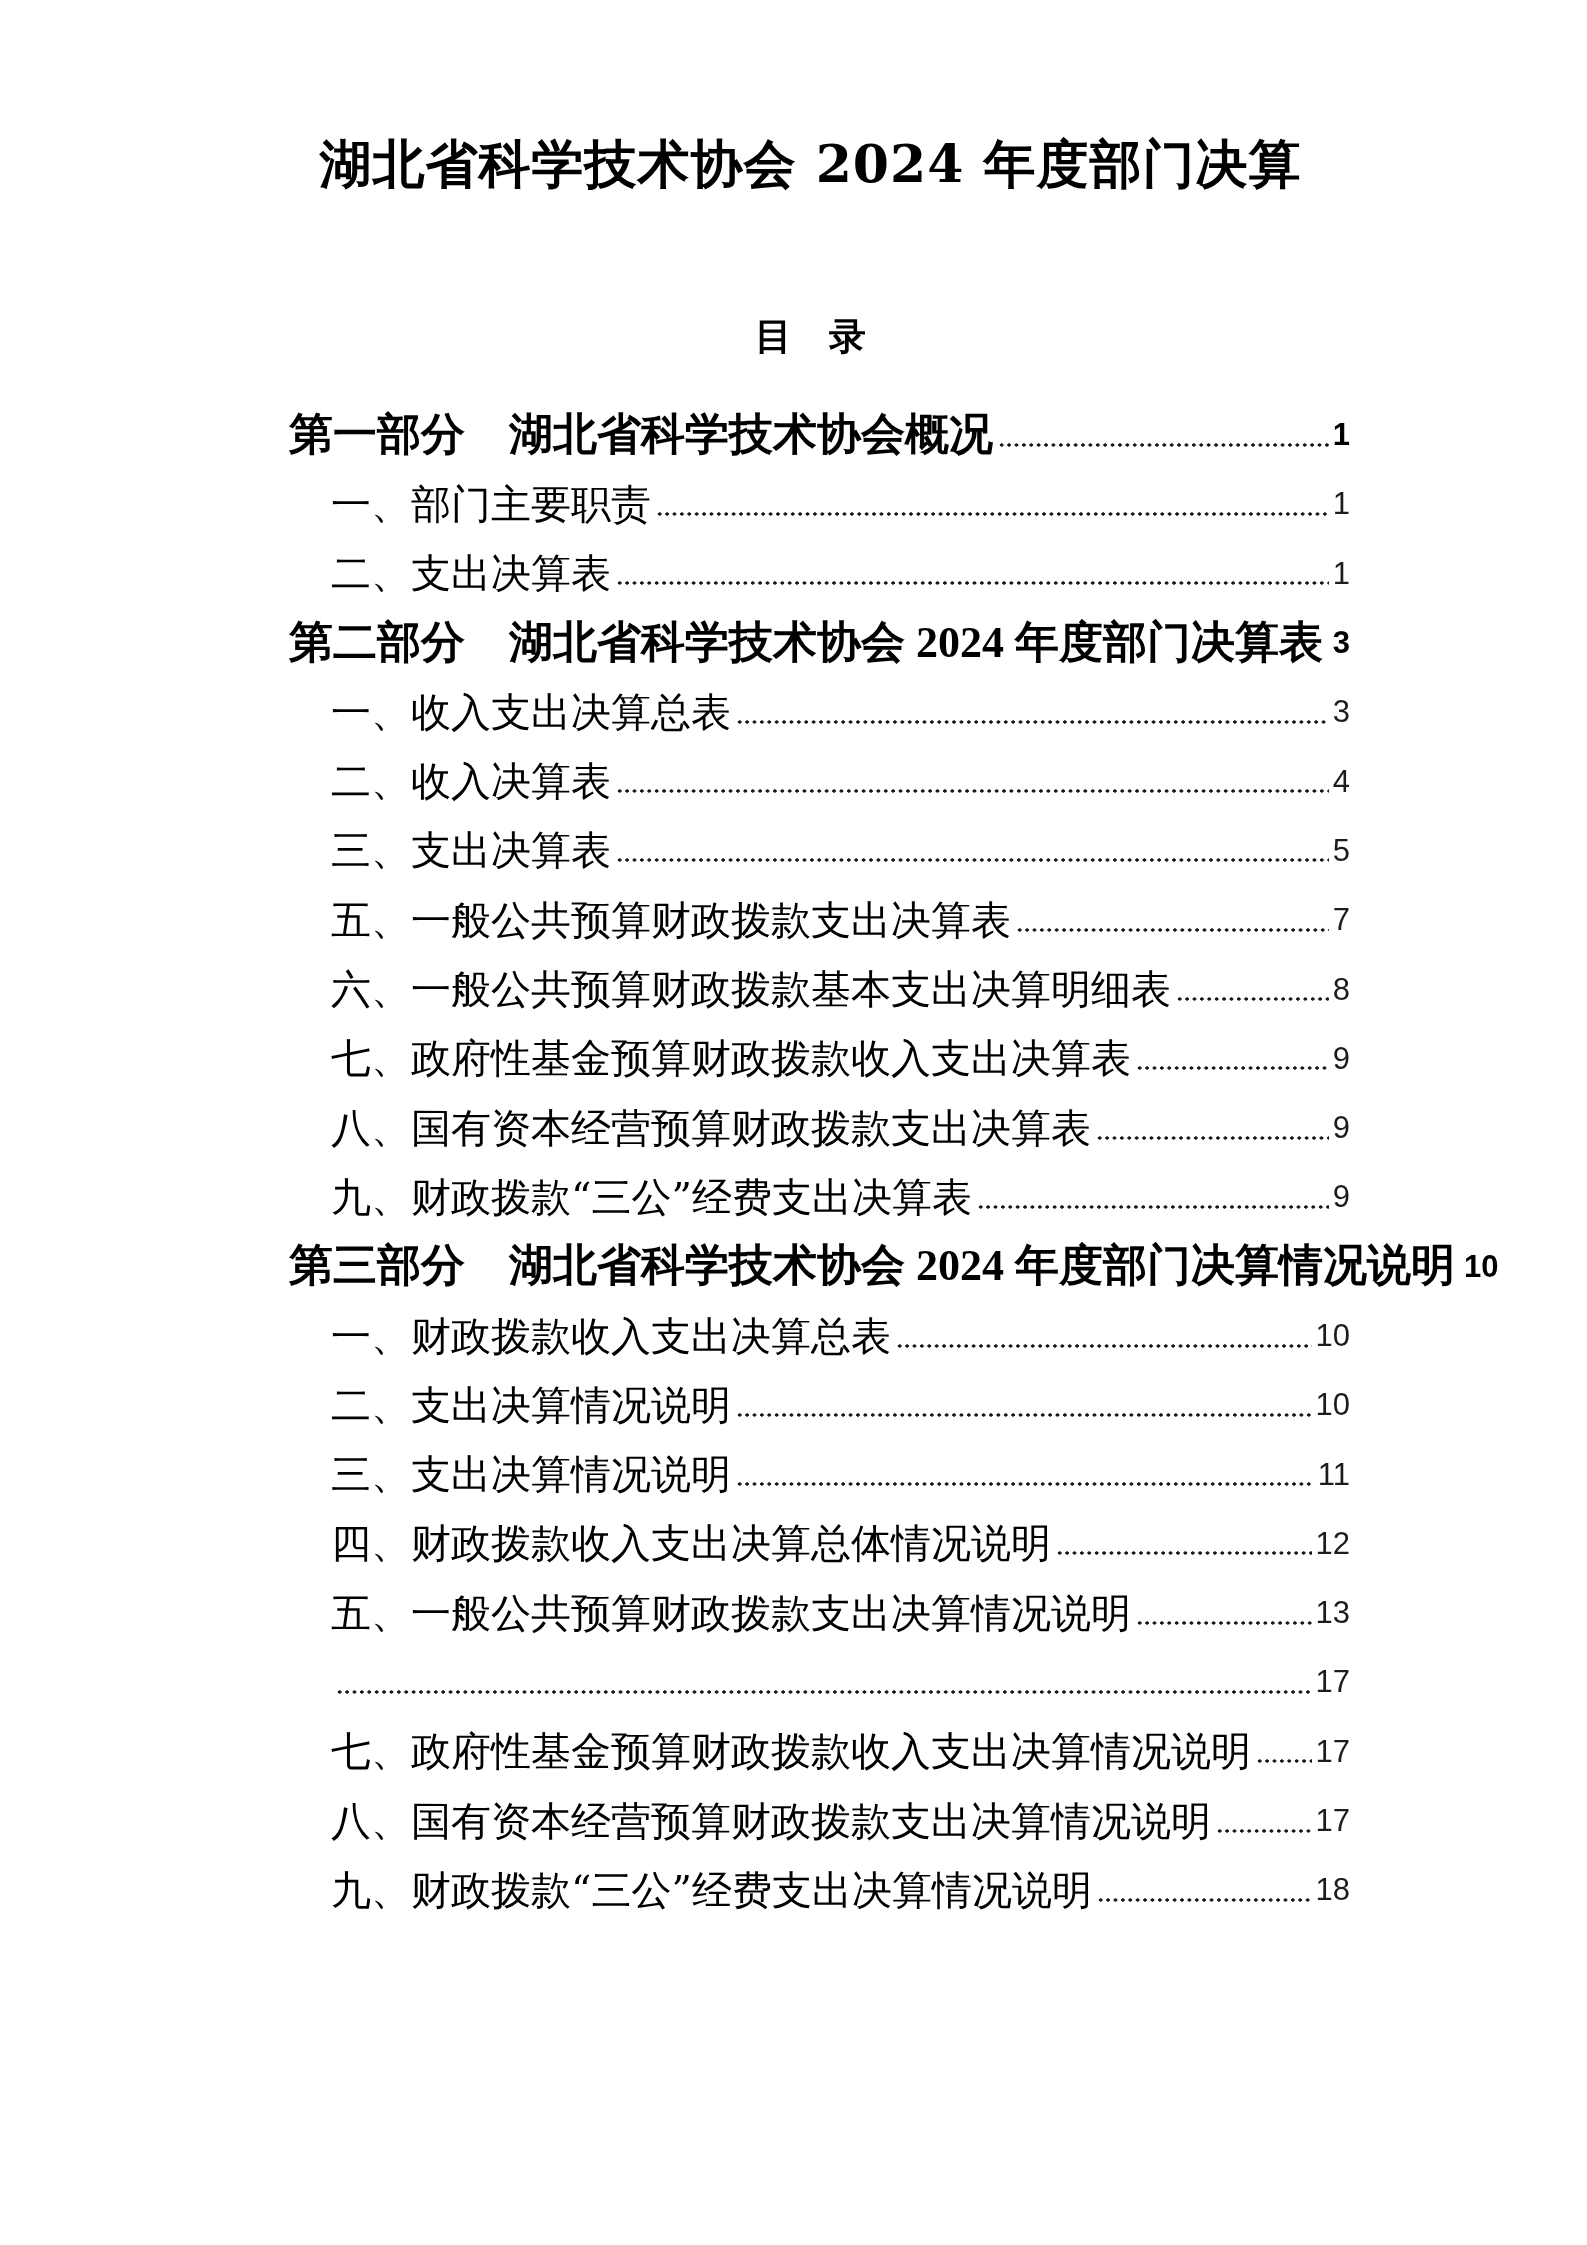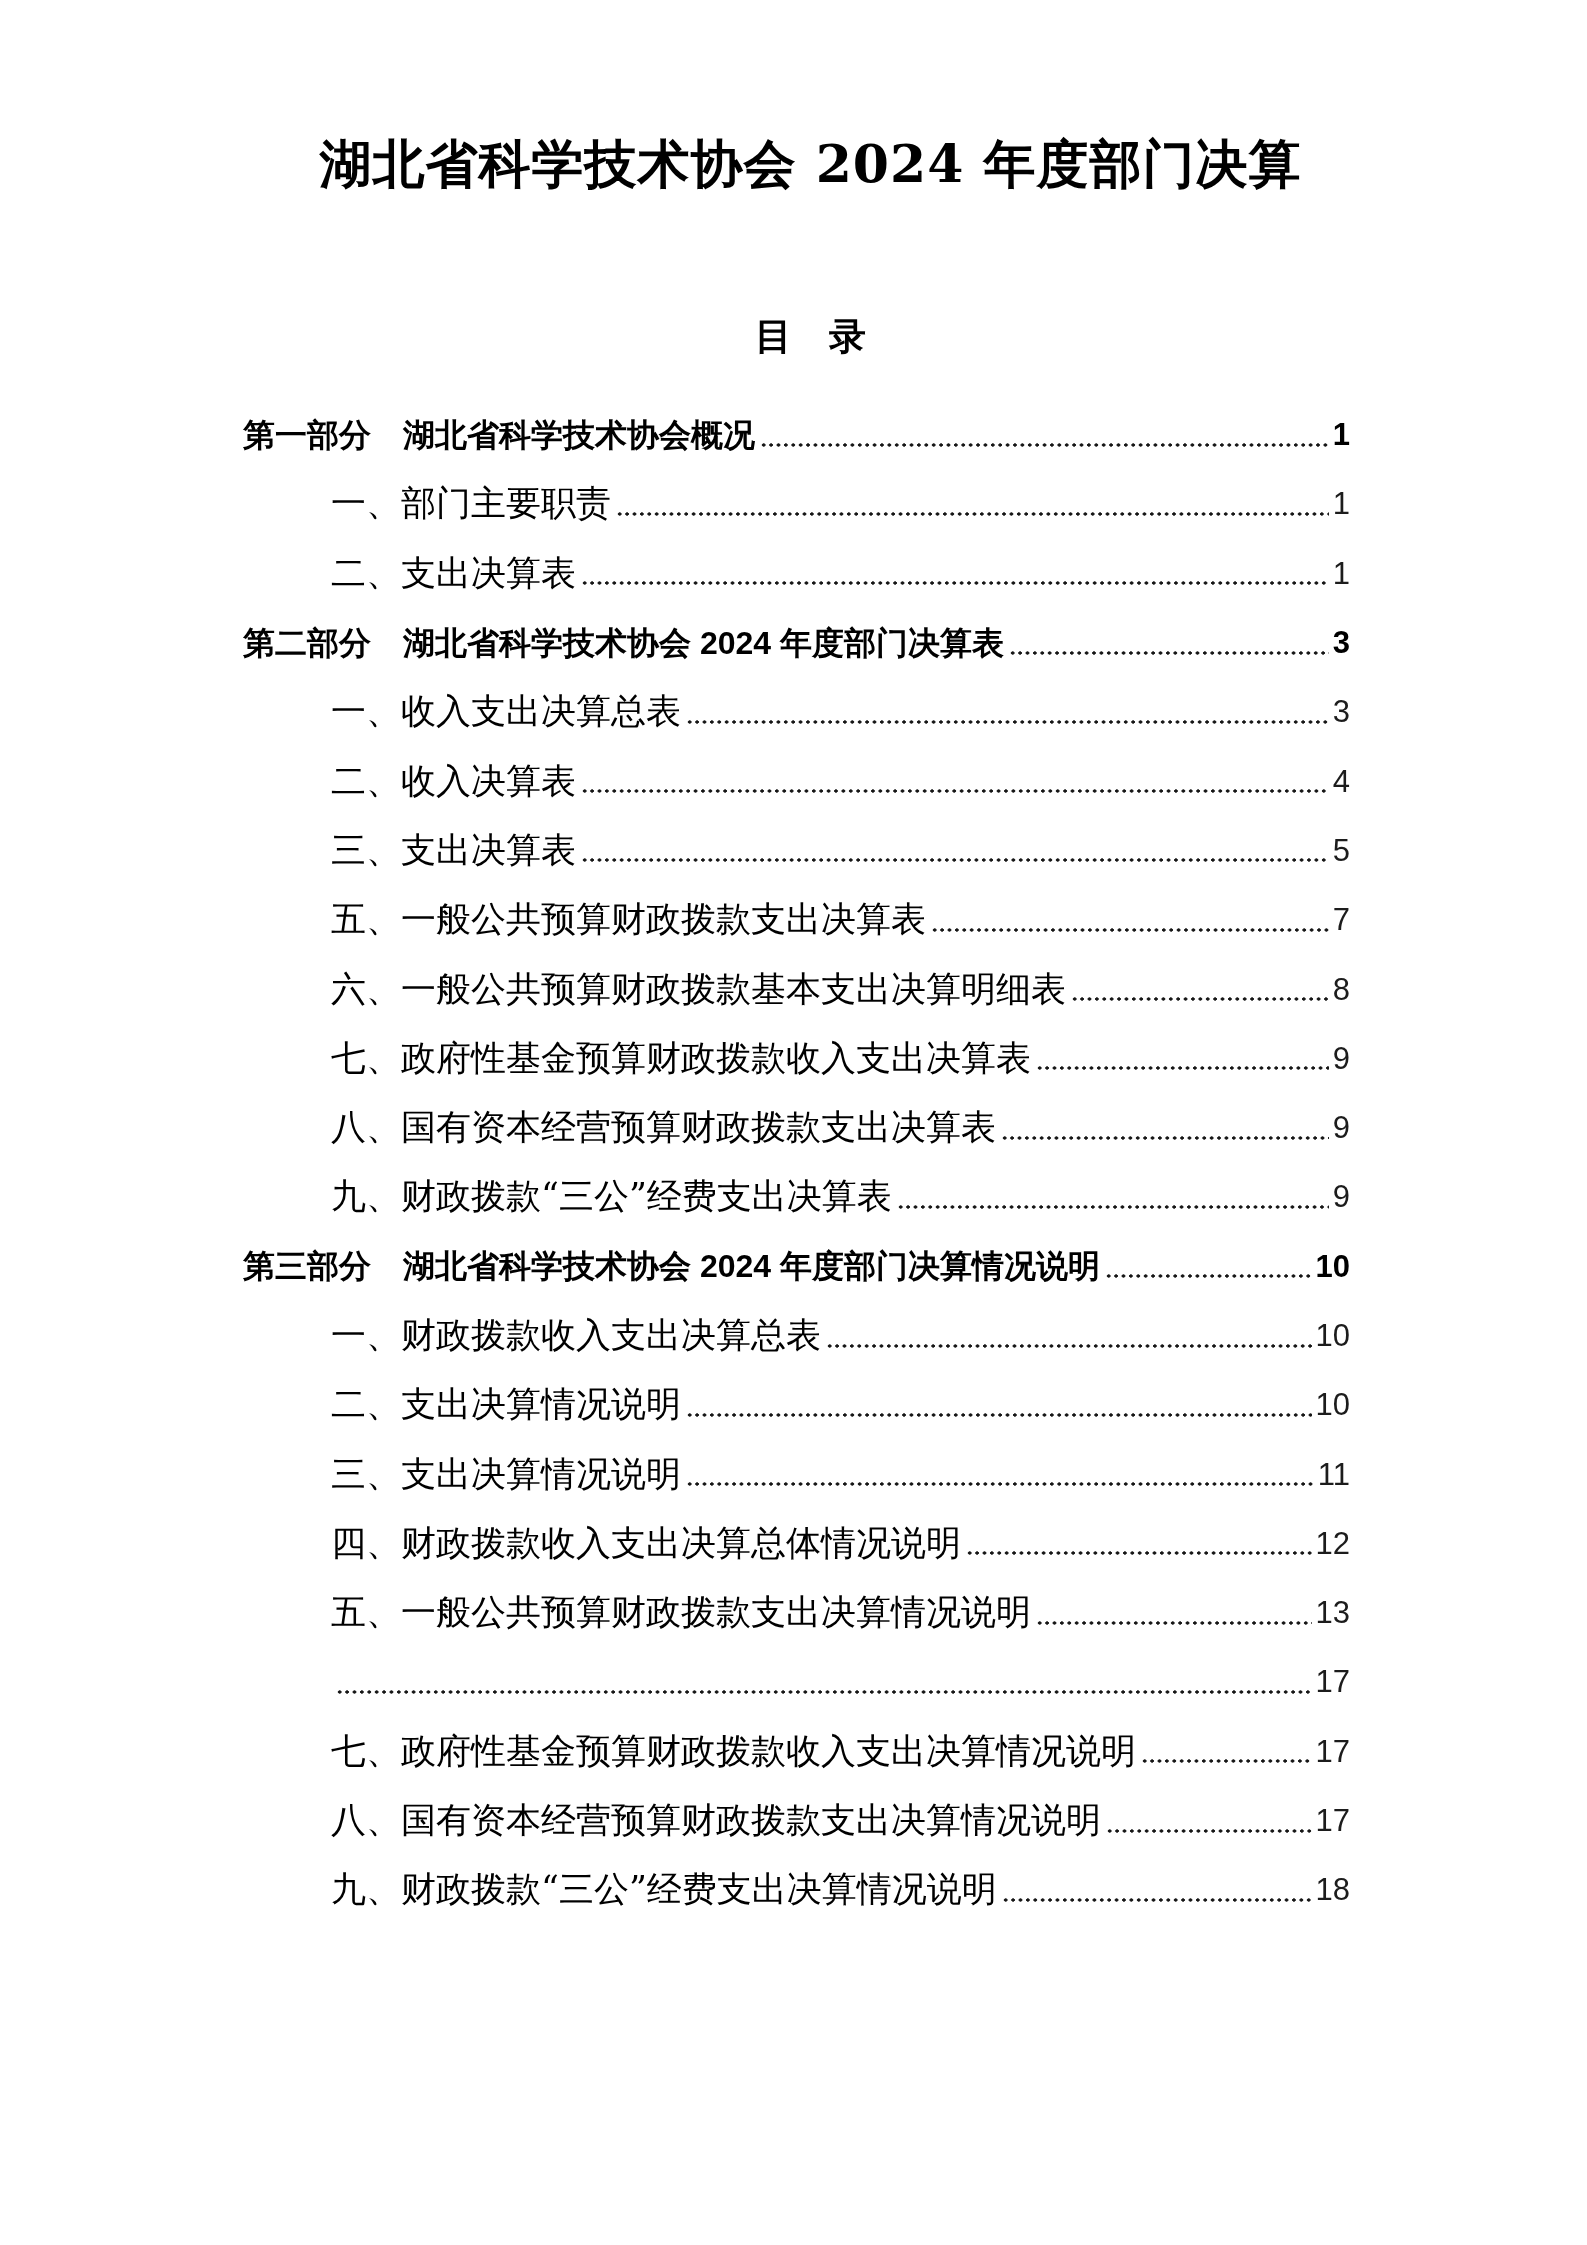"第一部分 湖北省科学技术协会概况" .toc-row.section .toc-label { font-family: Liberation Sans, sans-serif -> Liberation Serif, serif; font-size: 32px -> 44px; margin-left: none -> 46px }
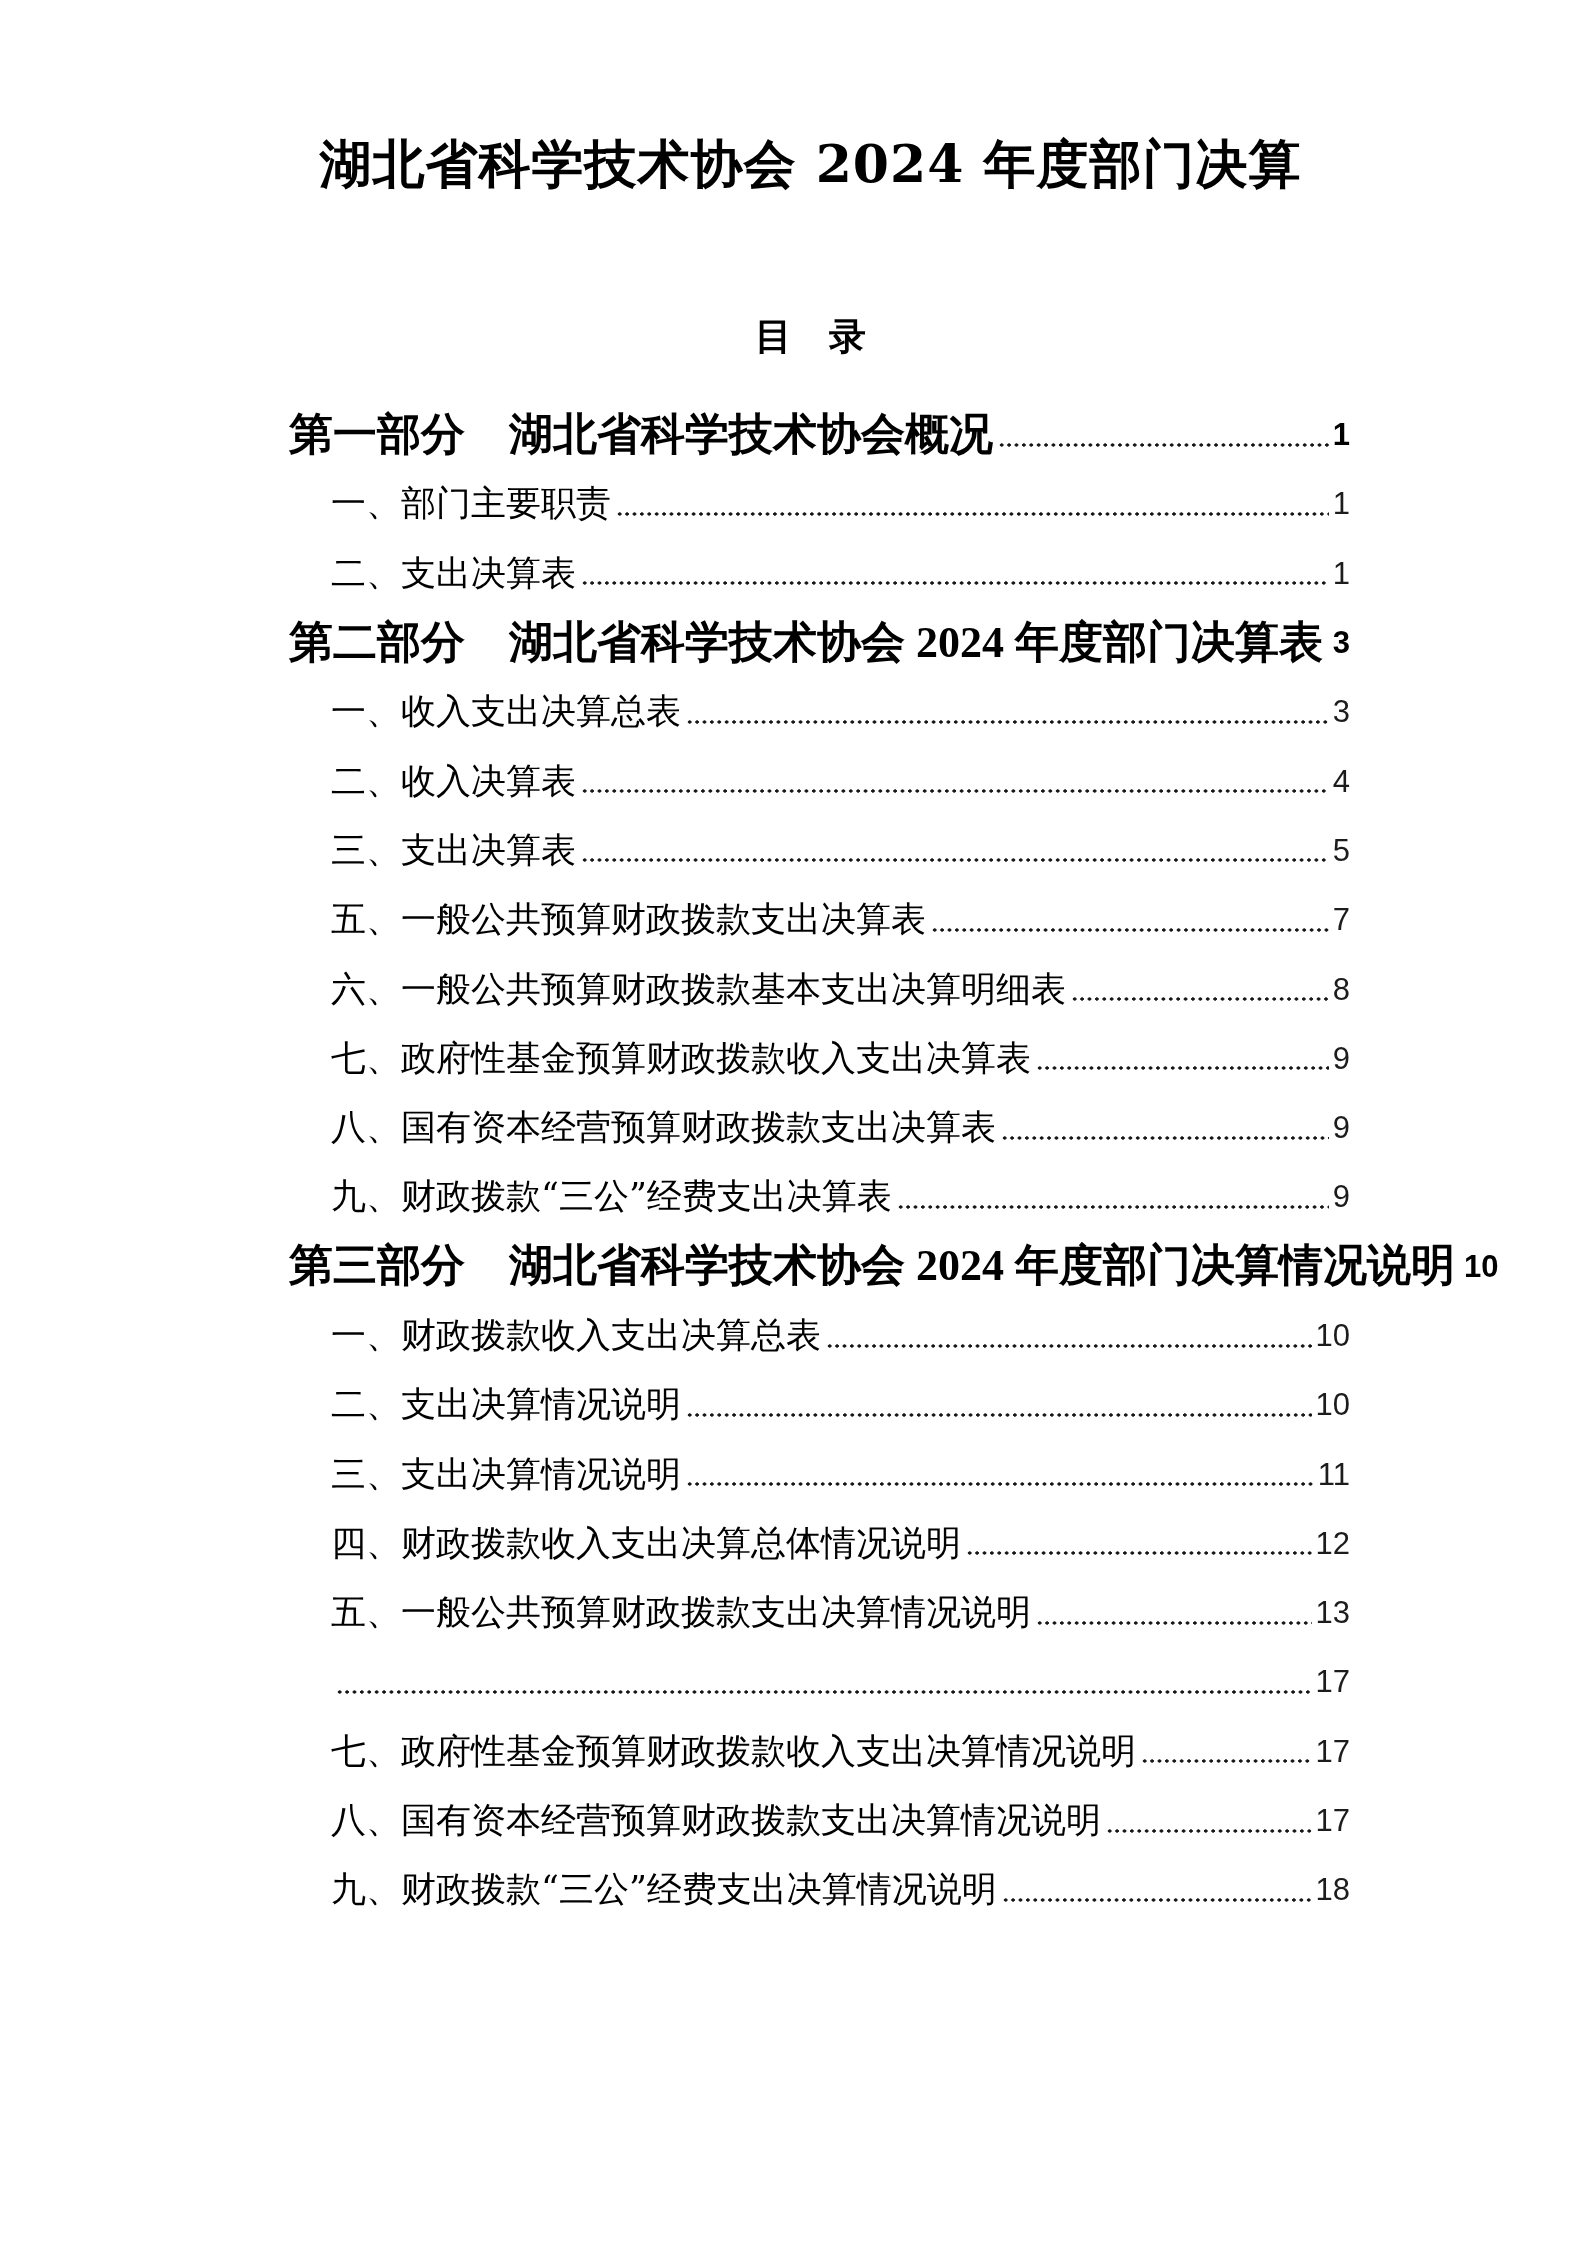"一、部门主要职责" .toc-row.sub .toc-label { font-size: 35px -> 40px }
